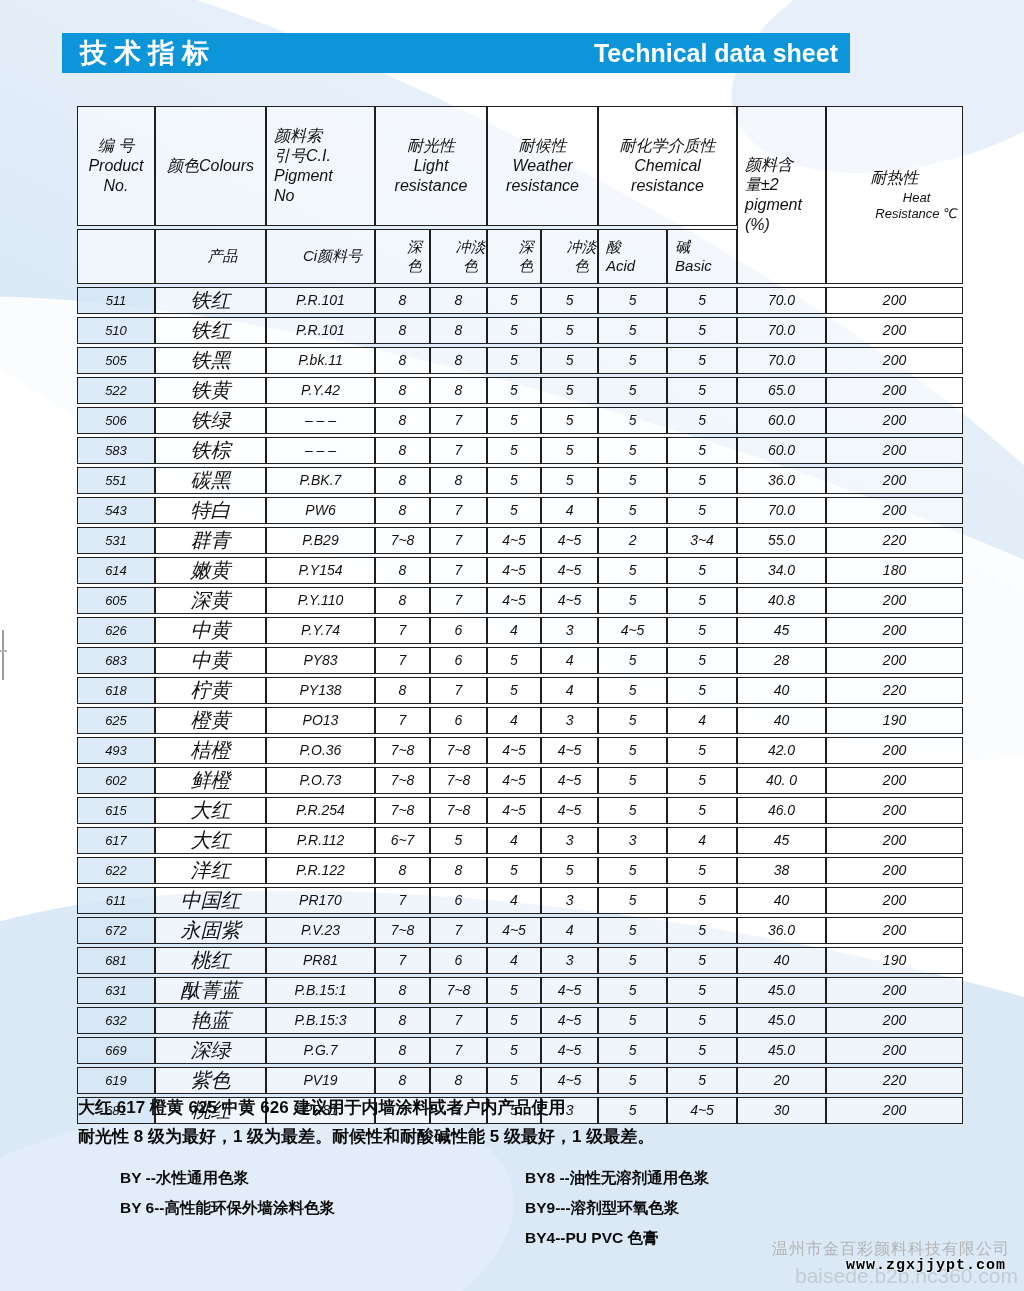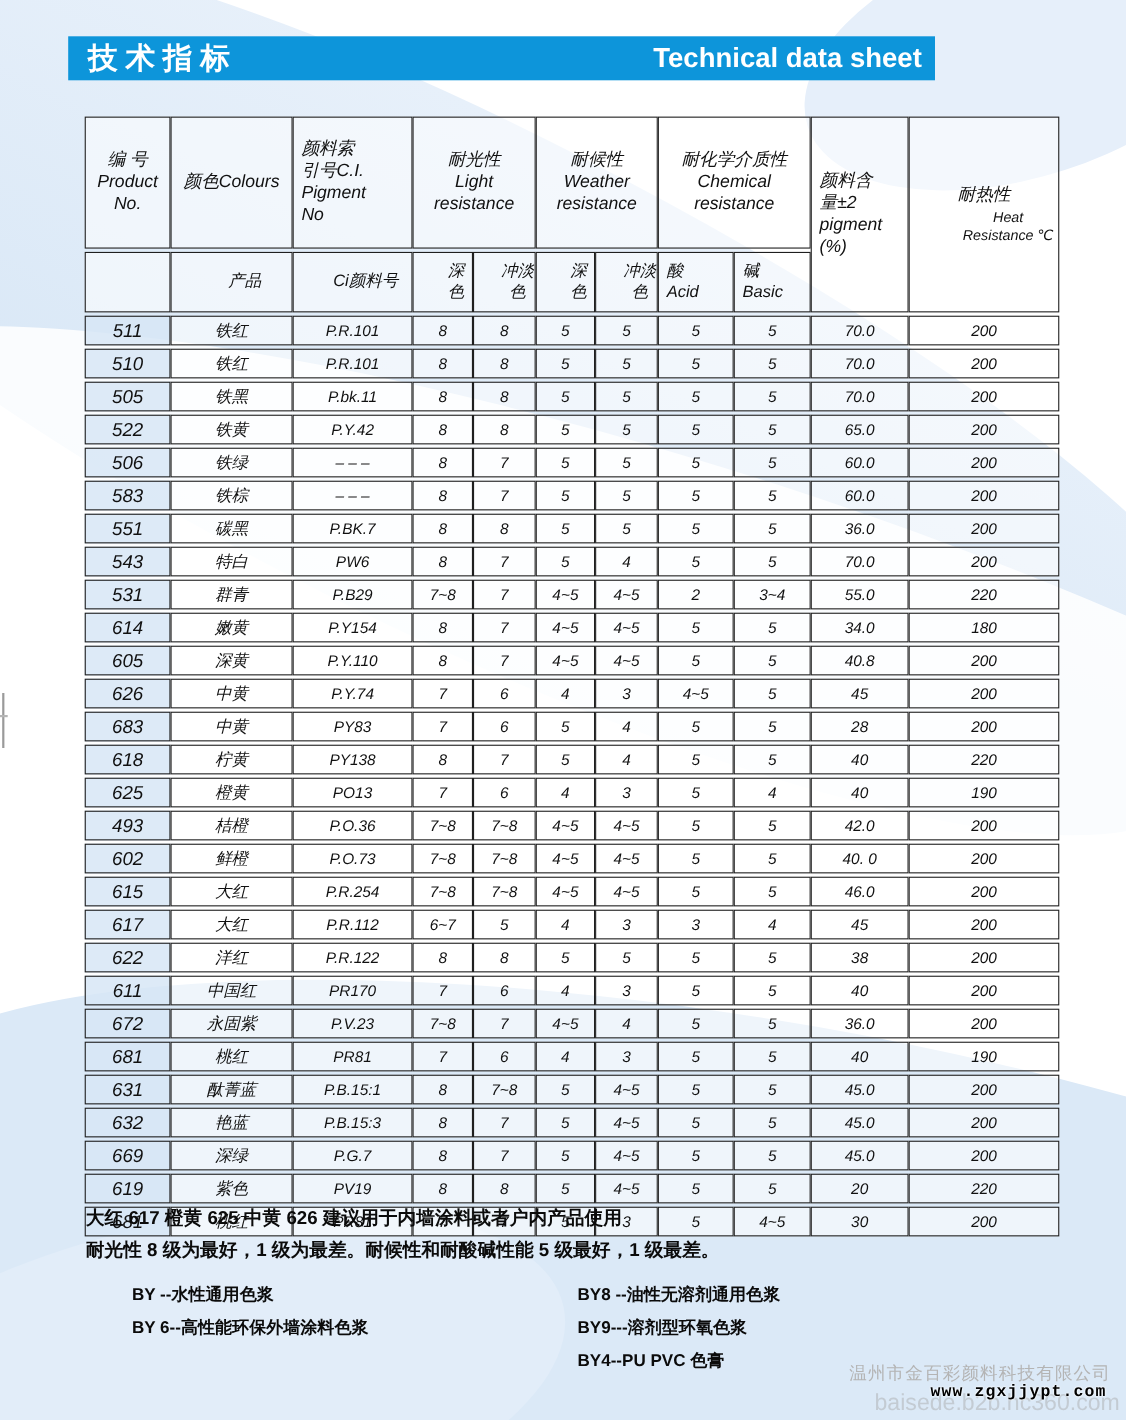"511" tbody td.col-first { font-size: 17px -> 13px }
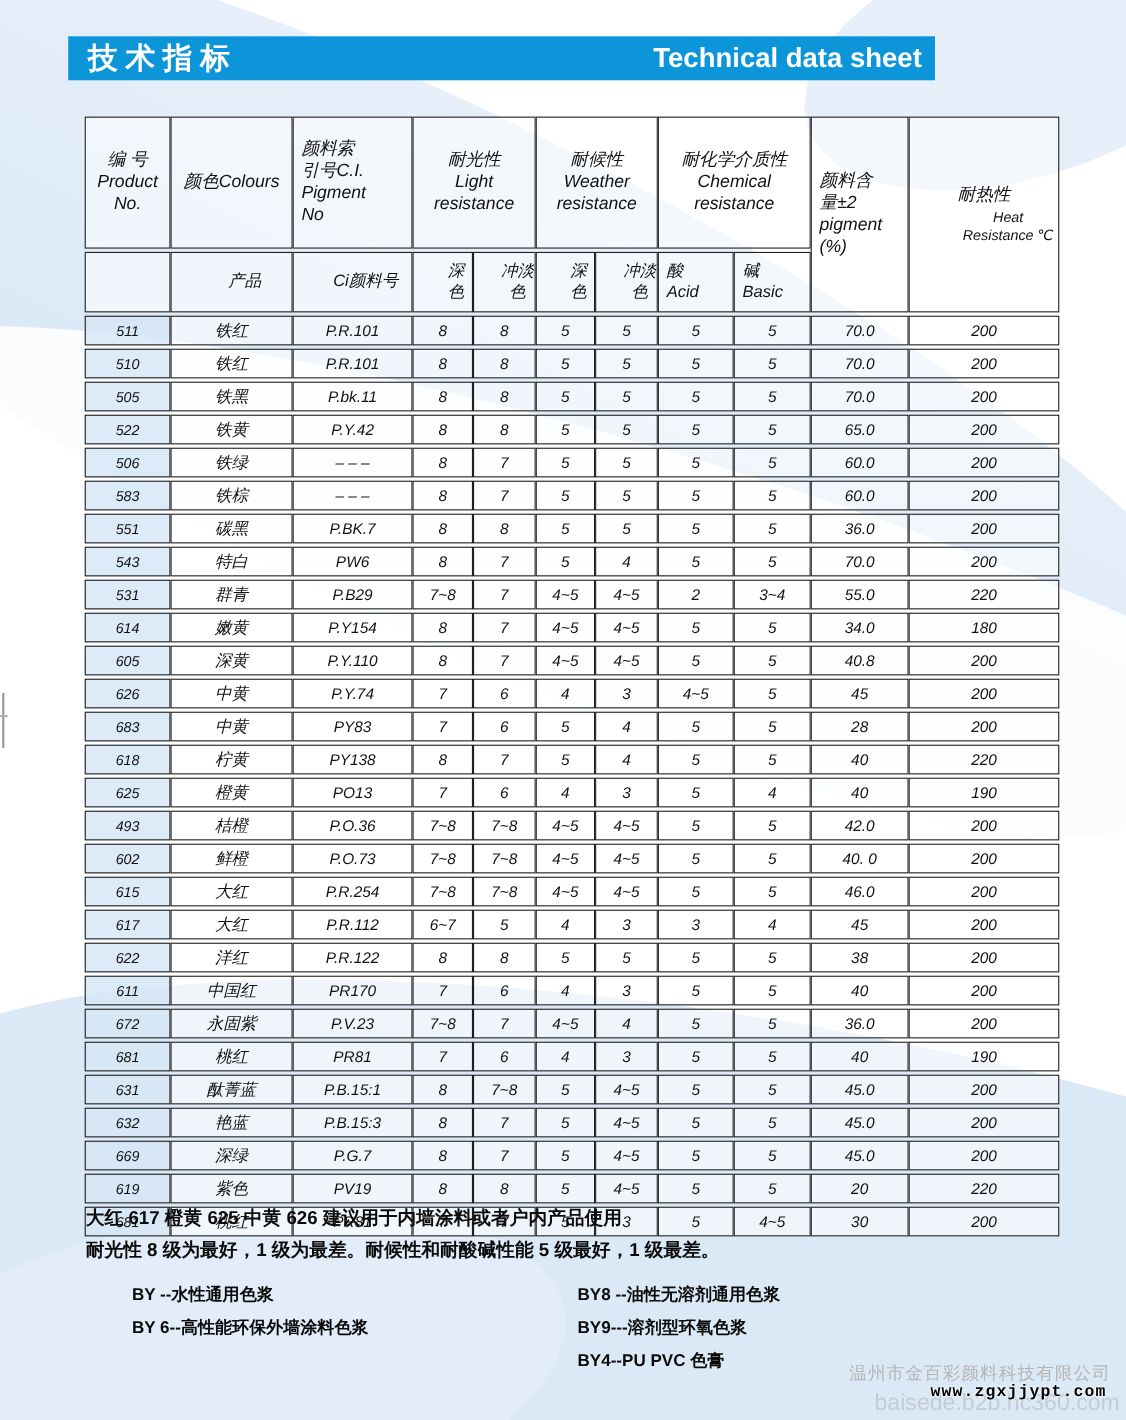"铁红" tbody td.col-colour { font-size: 15px -> 20px }
